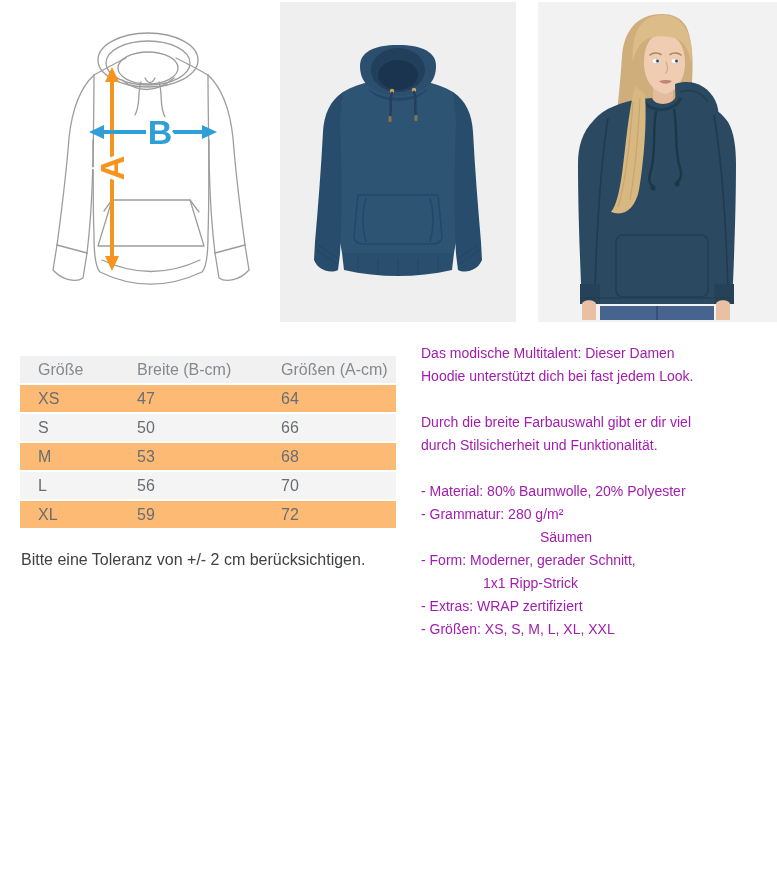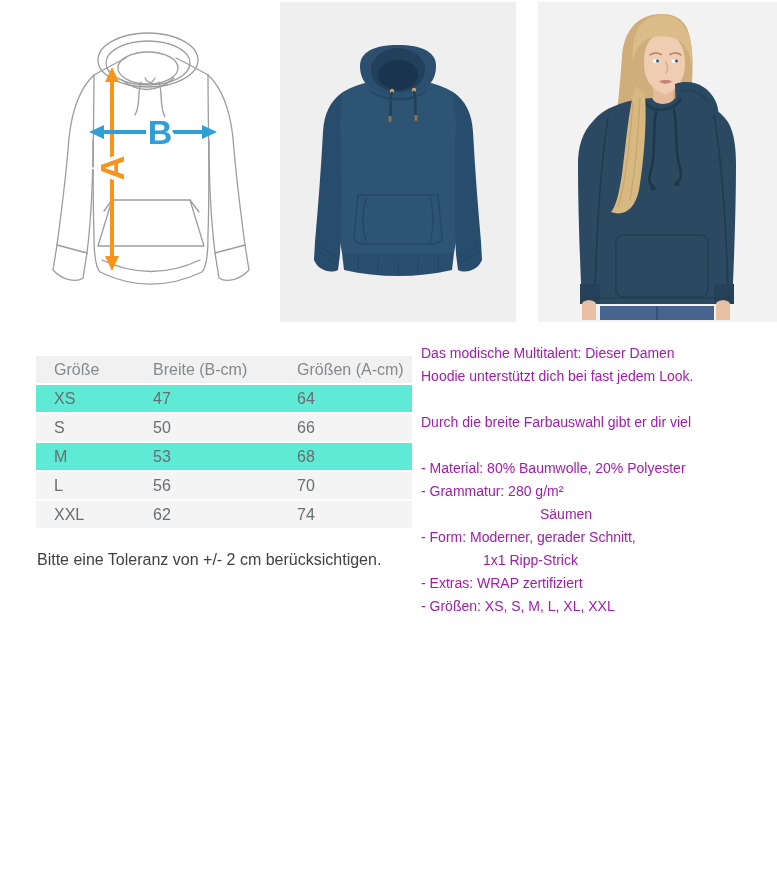"Größe" .left-col { left: 36px -> 20px }
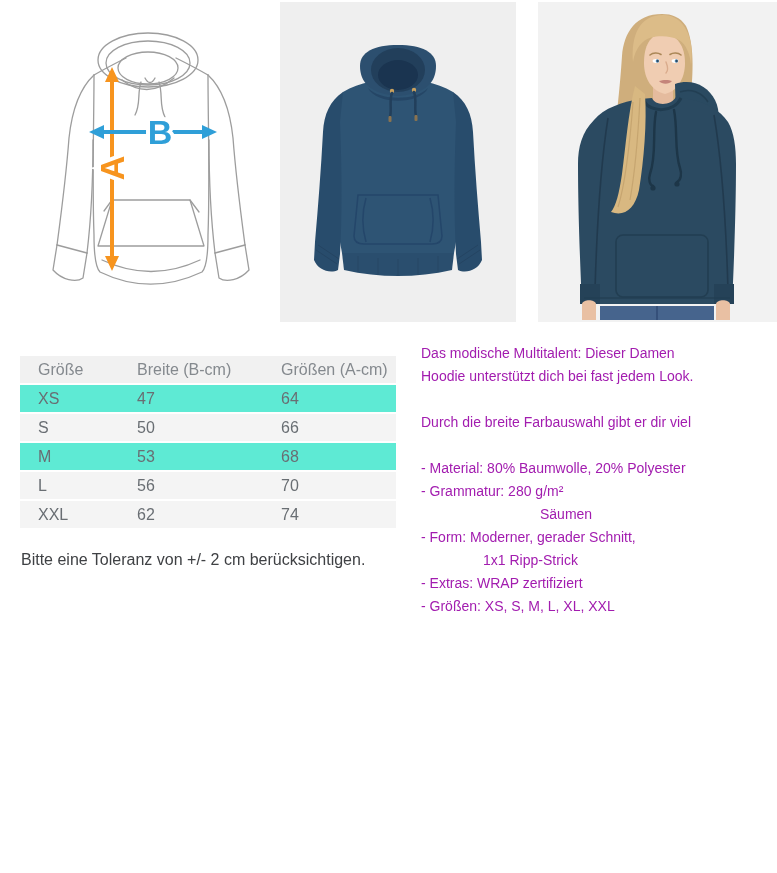"XS" table.size-table tr.row-odd td { background: #5eead4 -> #fdba74 }
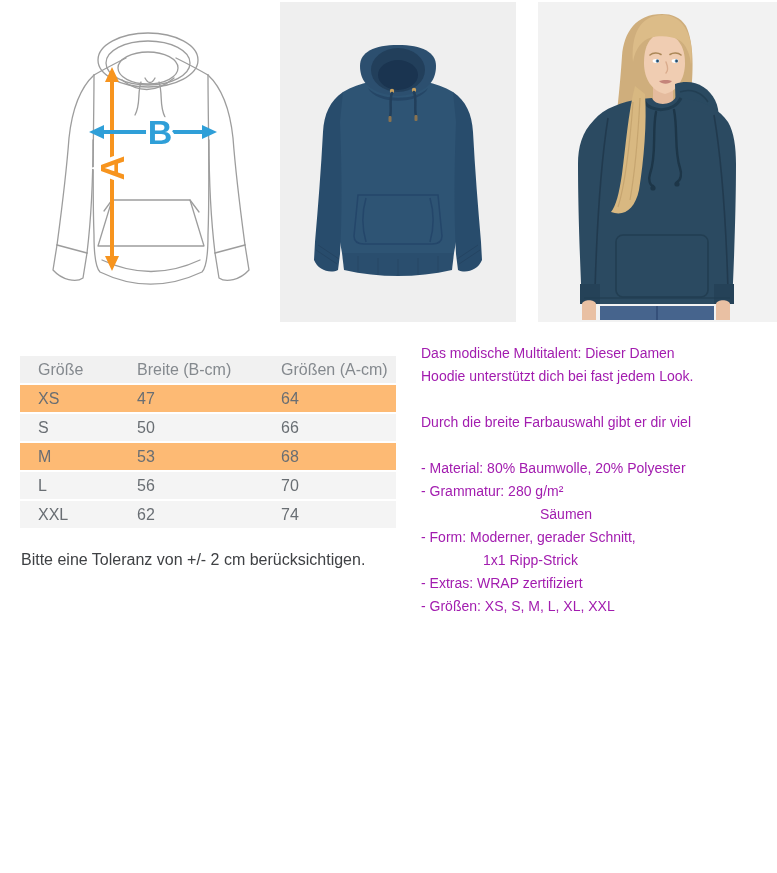"durch Stilsicherheit und Funktionalität." div.desc-line { html: none -> <div>durch Stilsicherheit und Funktionalität.</div> }
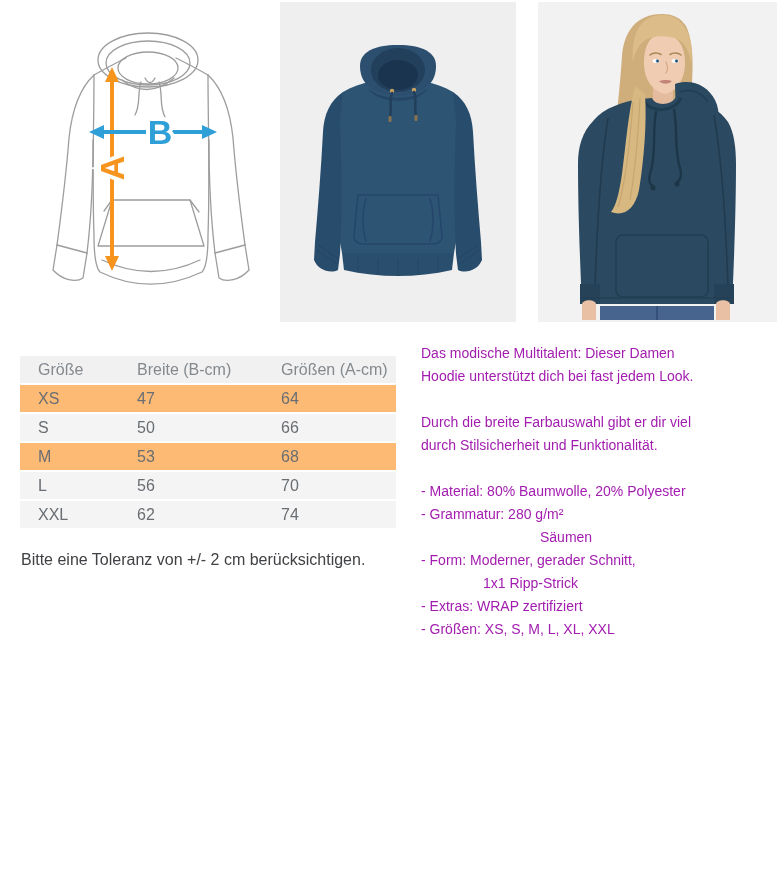"XL" tr.row-odd { html: none -> <tr> <td>XL</td> <td>59</td> <td>72</td> </tr> }
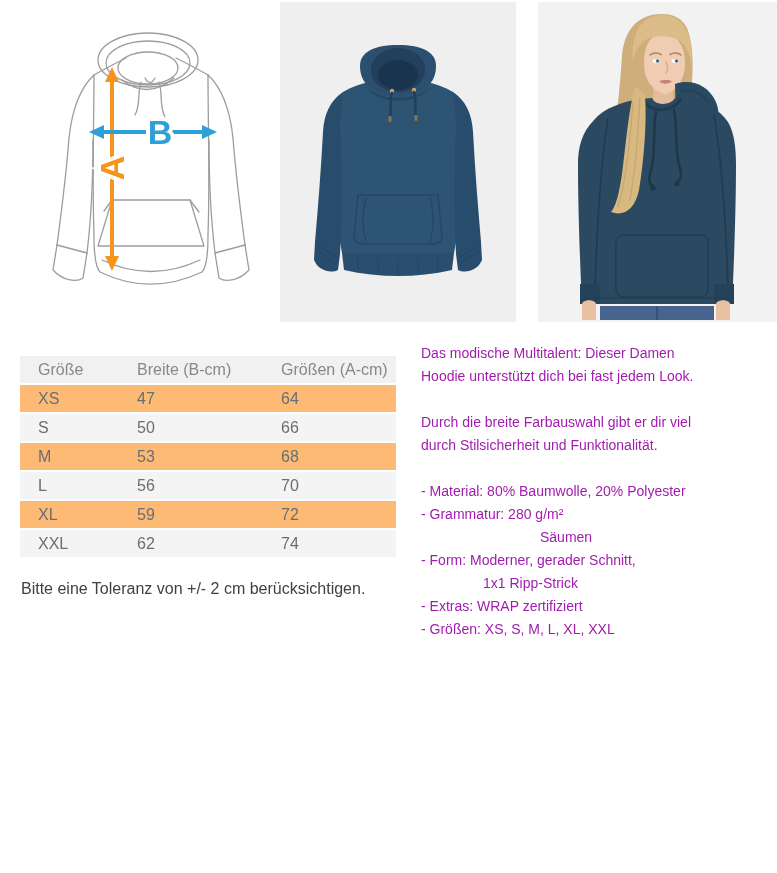"XXL" tr.row-even { html: <tr> <td>XXL</td> <td>62</td> <td>74</td> </tr> -> none }
